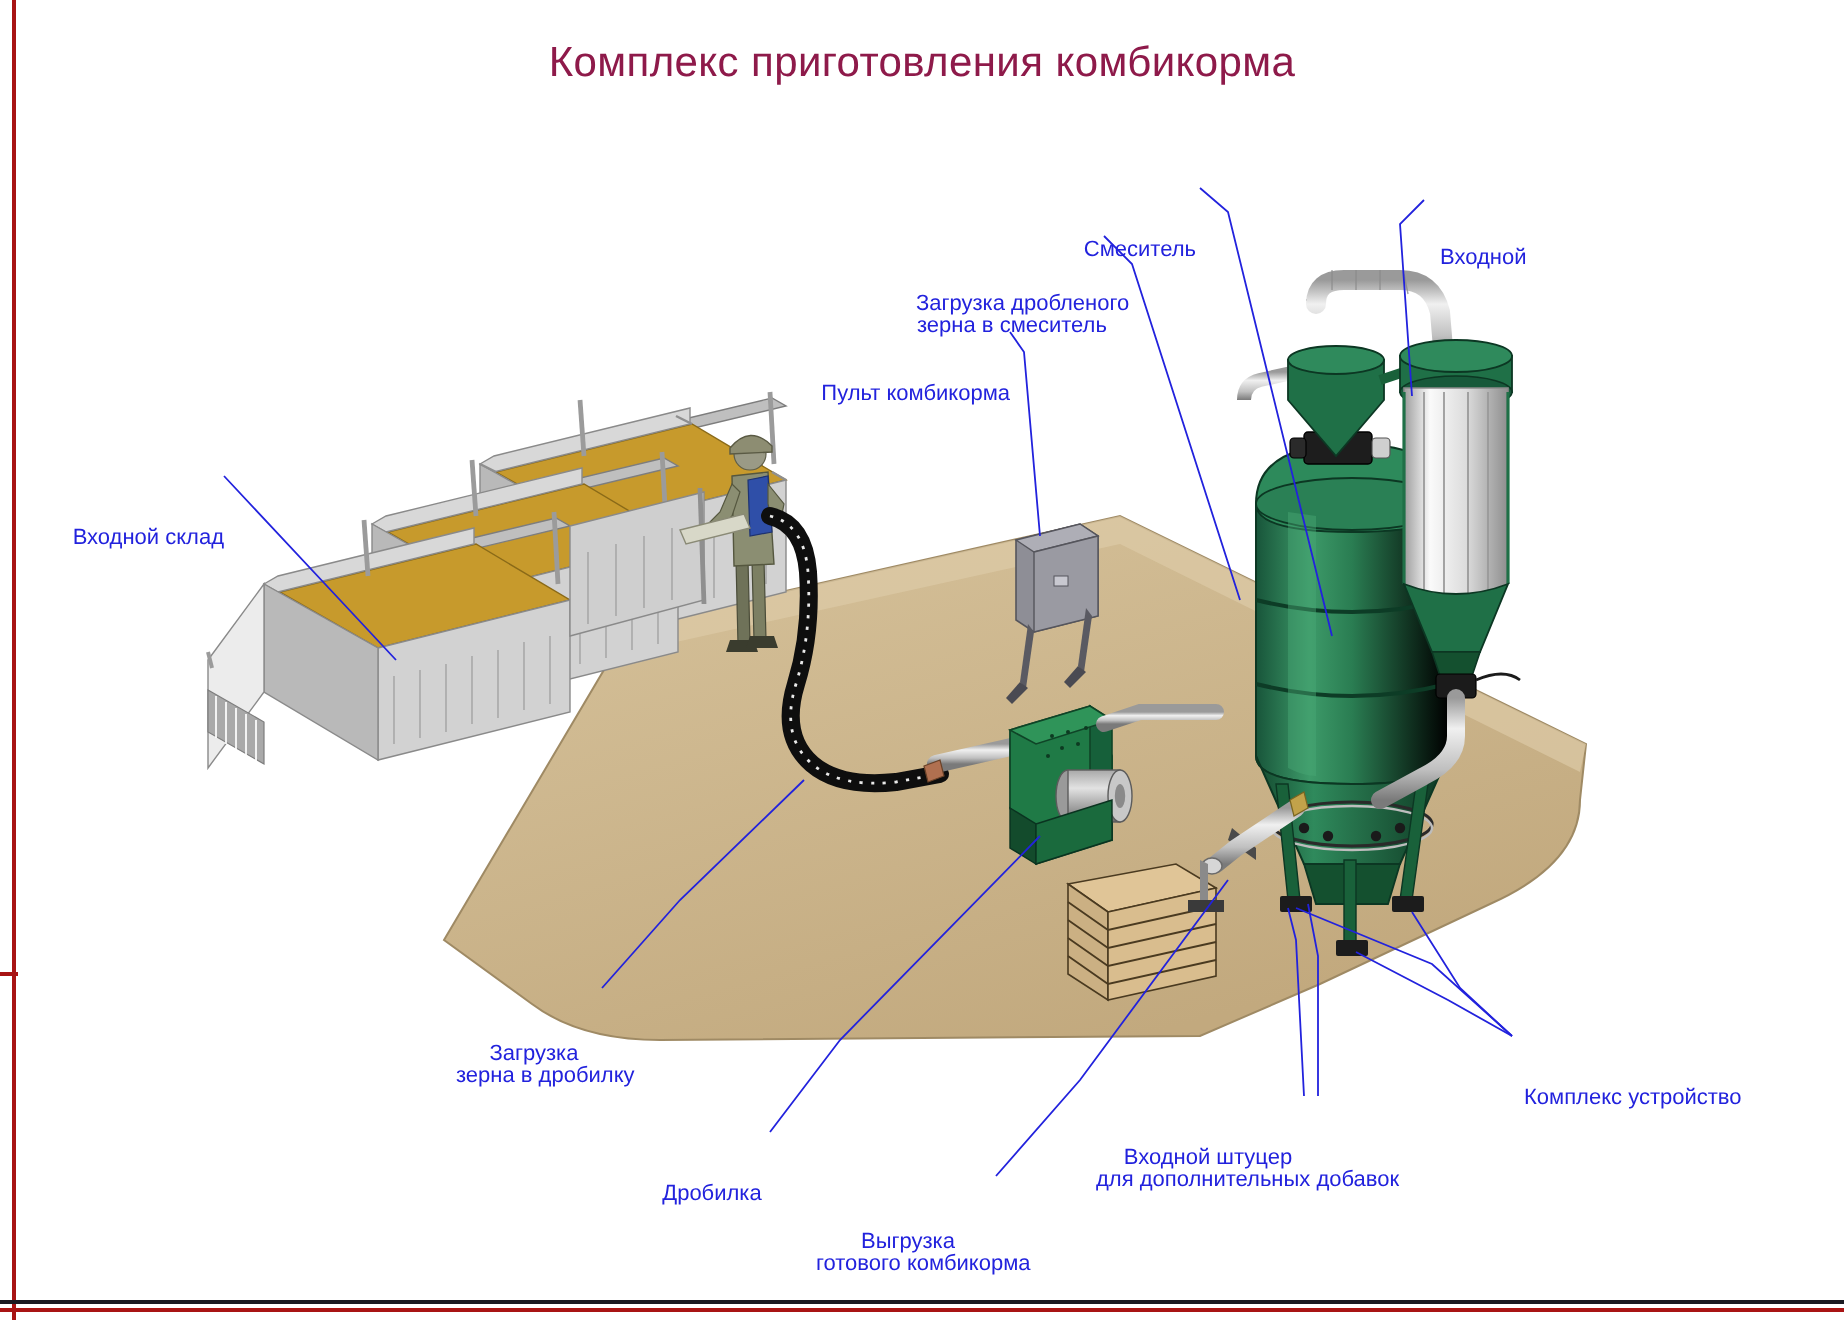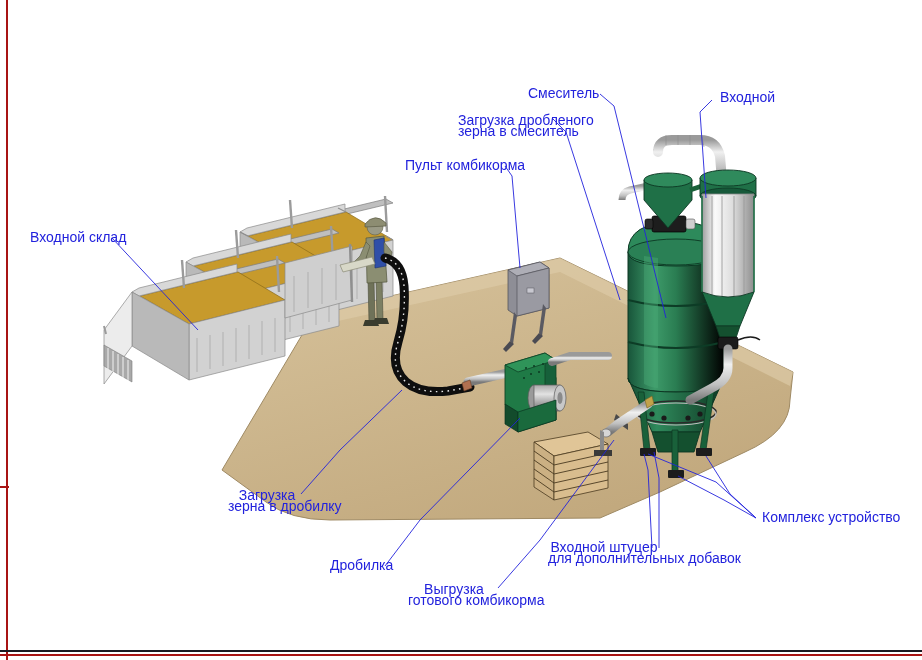"Комплекс приготовления комбикорма" div.title { html: none -> <div>Комплекс приготовления комбикорма</div> }
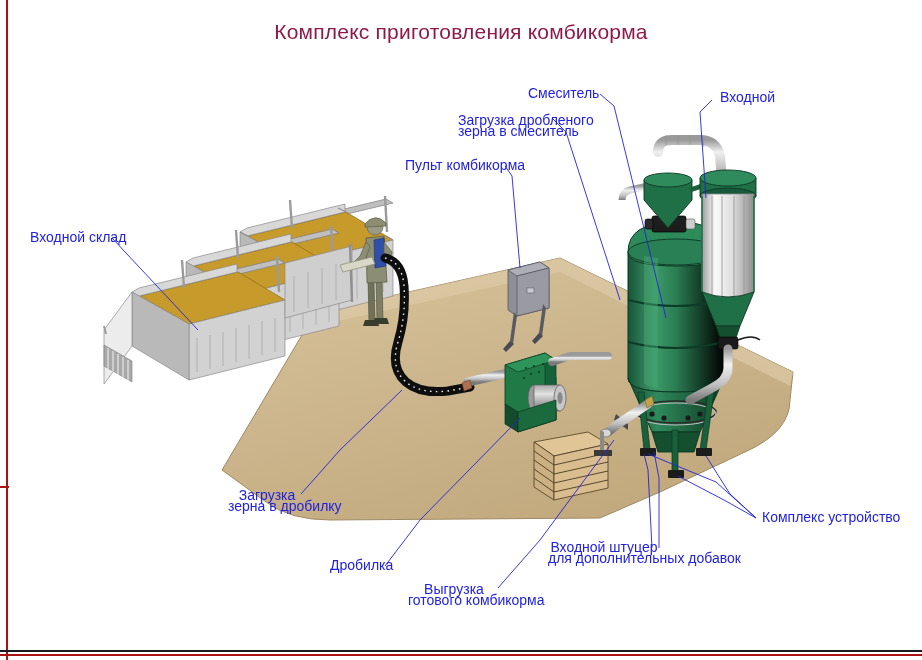"Смеситель" .lbl { font-size: 14px -> 11px; margin-top: none -> 32px }
